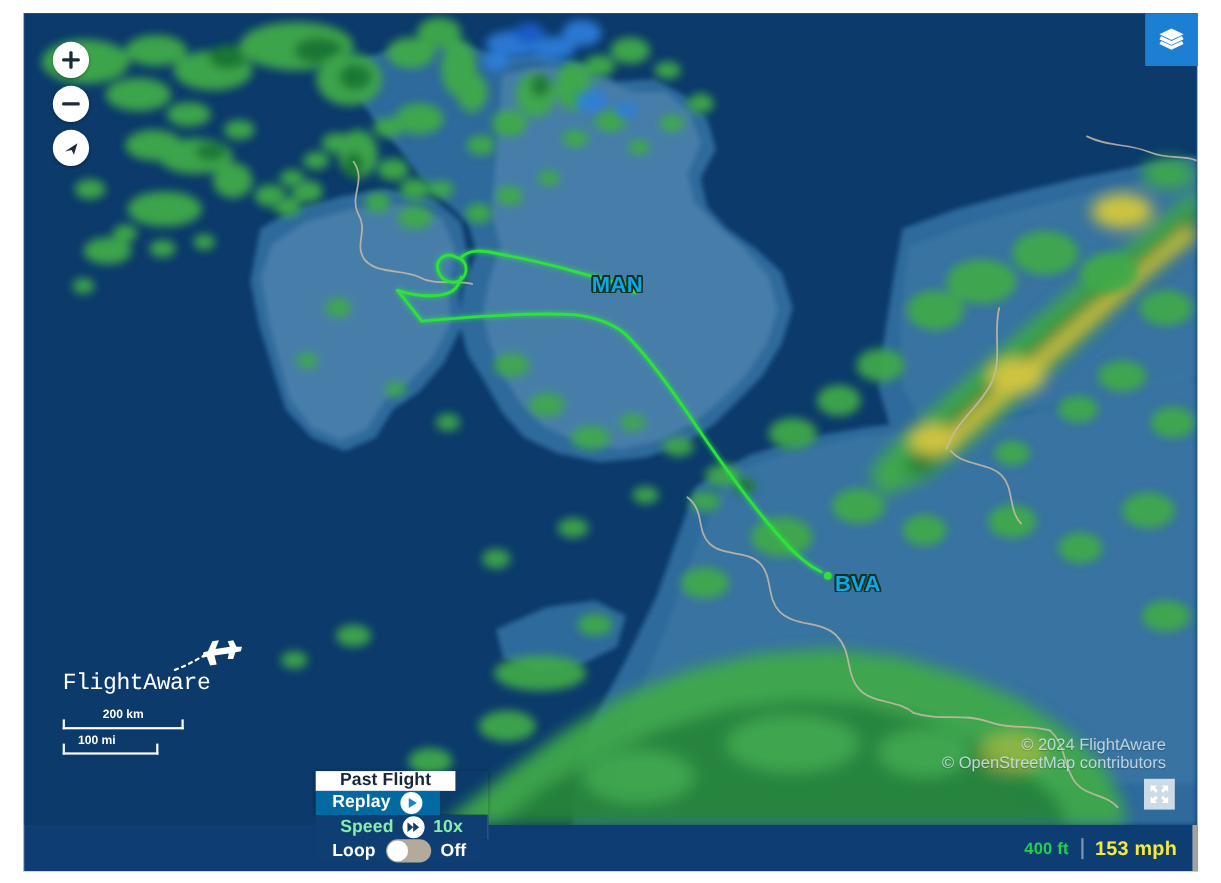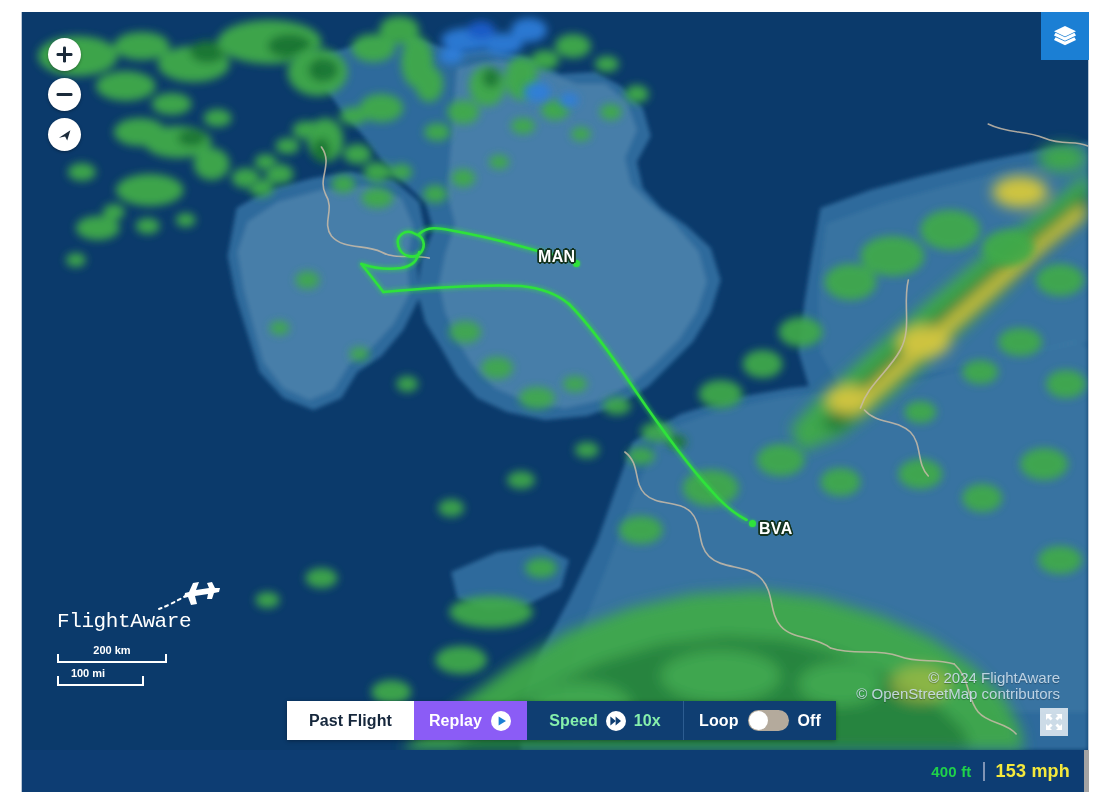"MAN" .apt-label { color: #ffffff -> #0ea5e9; font-size: 16px -> 20px }
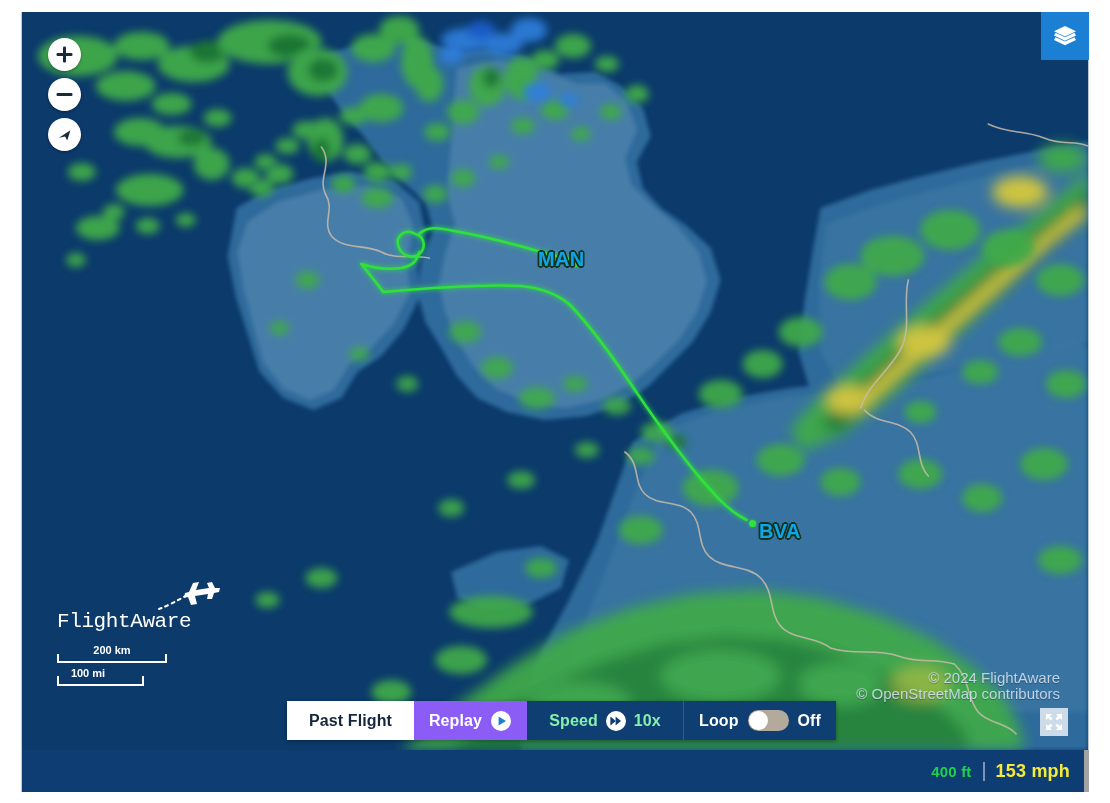"Past Flight" #playbar { flex-direction: none -> column }
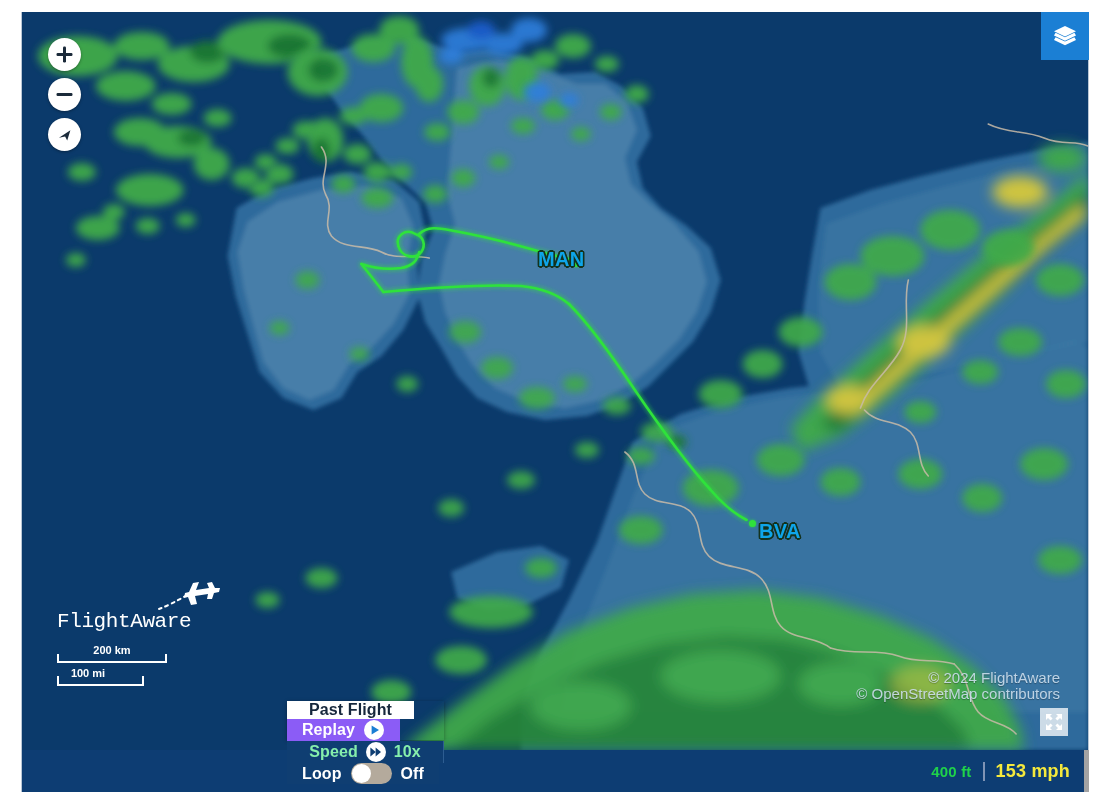"Replay" #seg-replay { background: #8b5cf6 -> #0369a1 }
